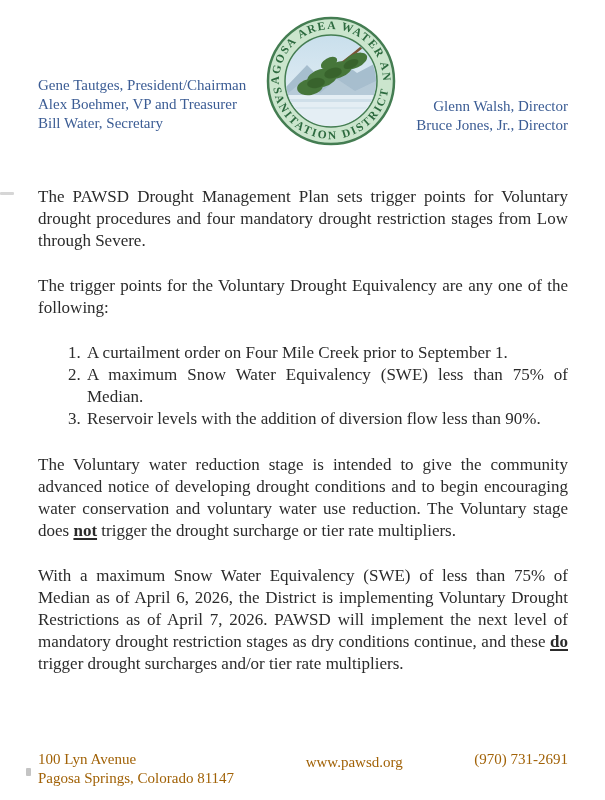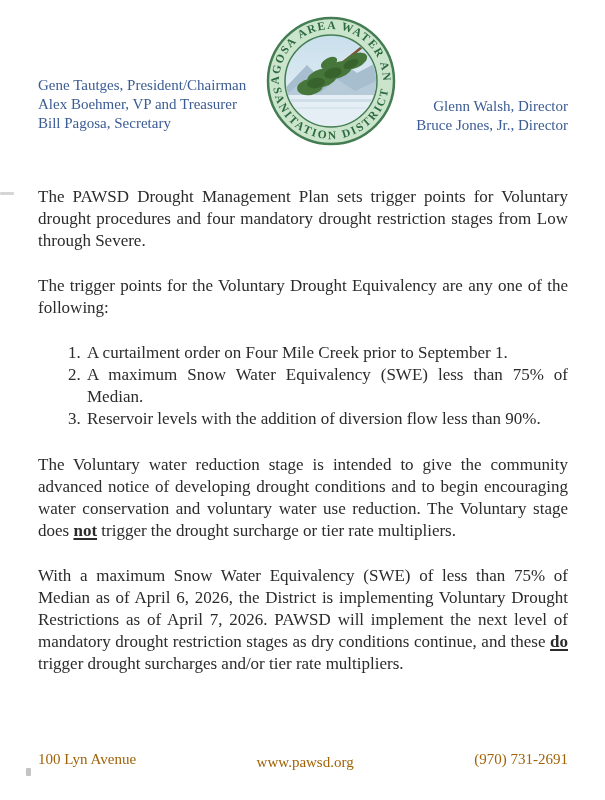"Bill Pagosa, Secretary" div { text: Pagosa -> Water }
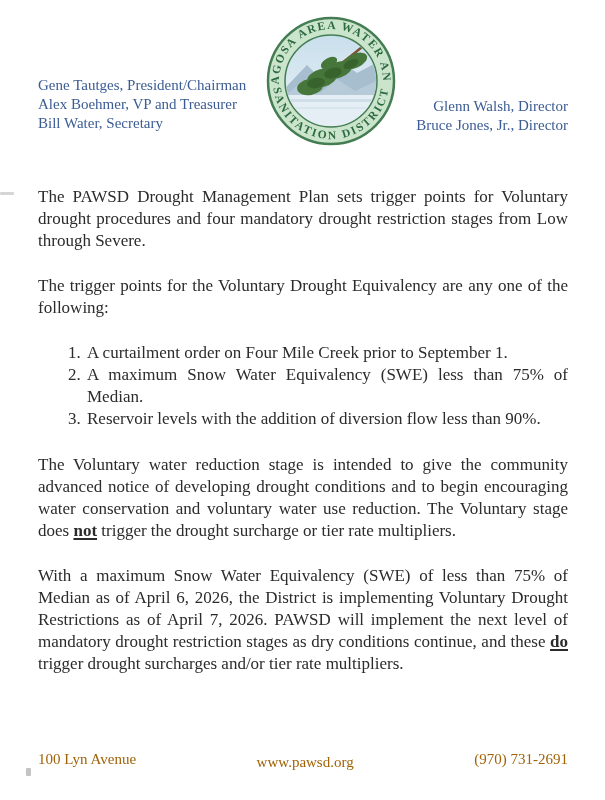"Pagosa Springs, Colorado 81147" div { html: none -> <div>Pagosa Springs, Colorado 81147</div> }
